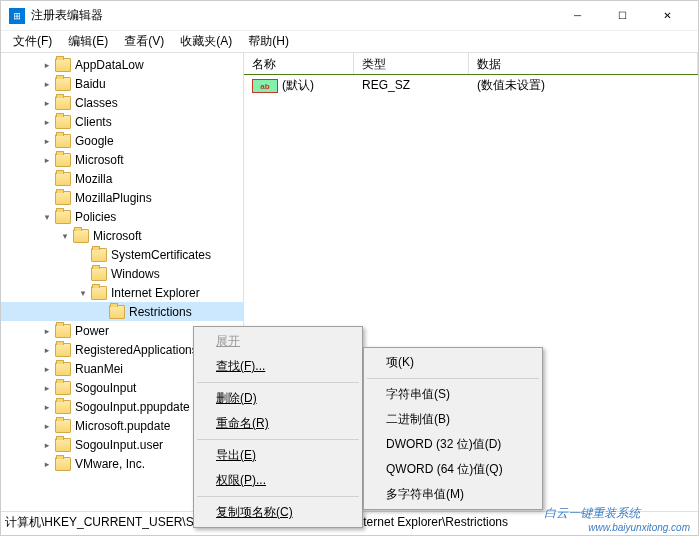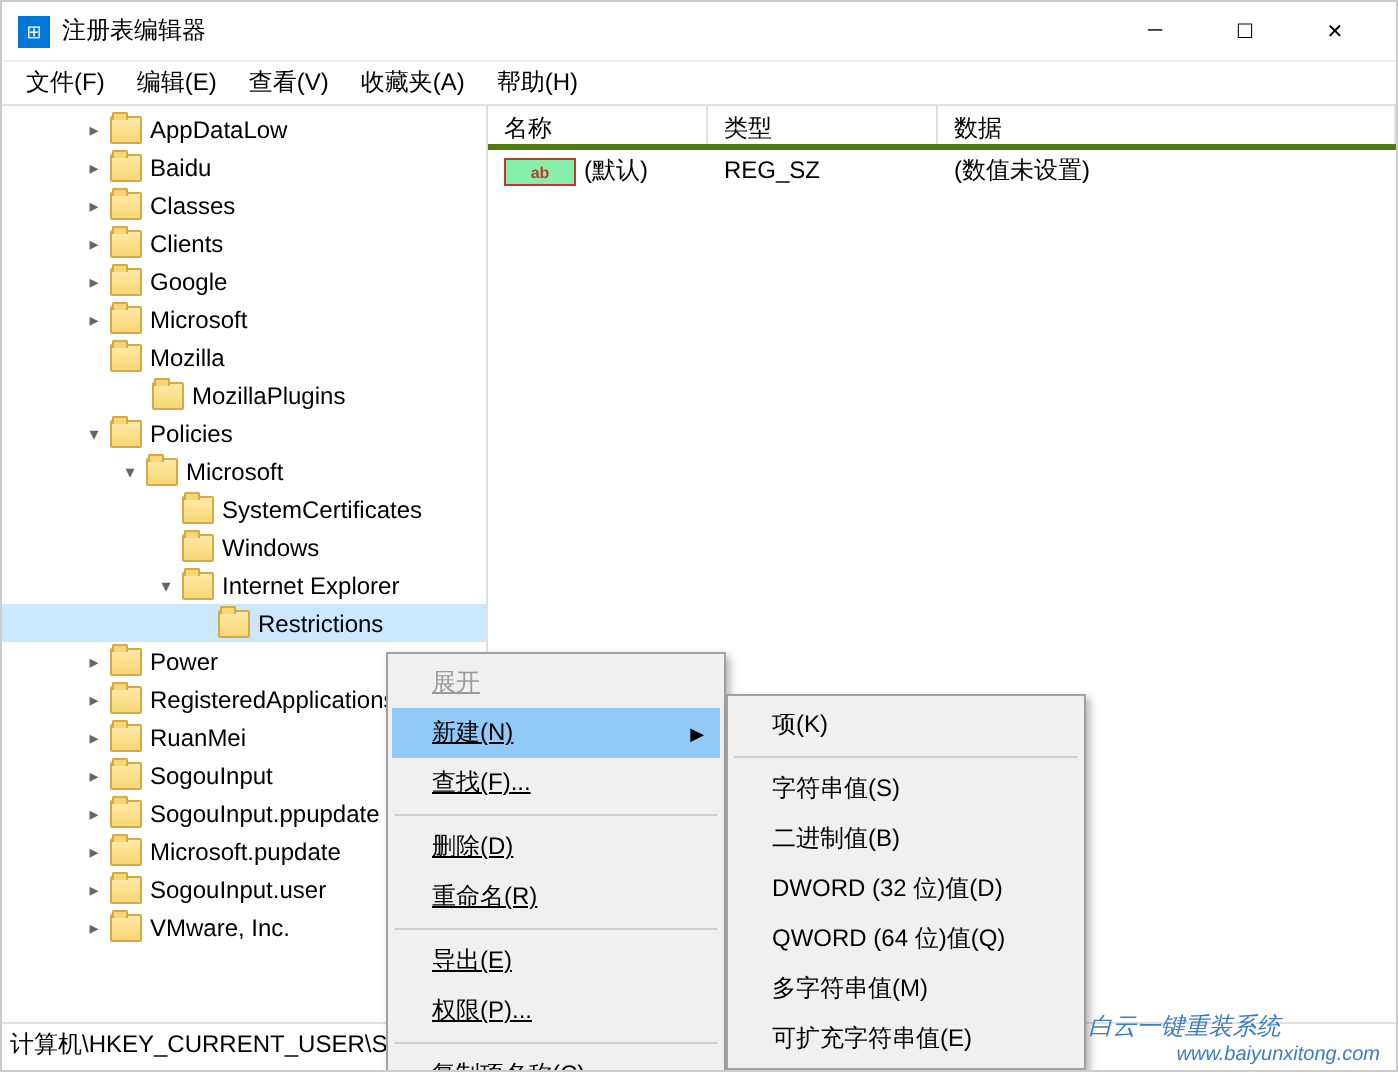"名称" .list-header { border-bottom: 3px solid #4d7c0f -> 1px solid #4d7c0f }
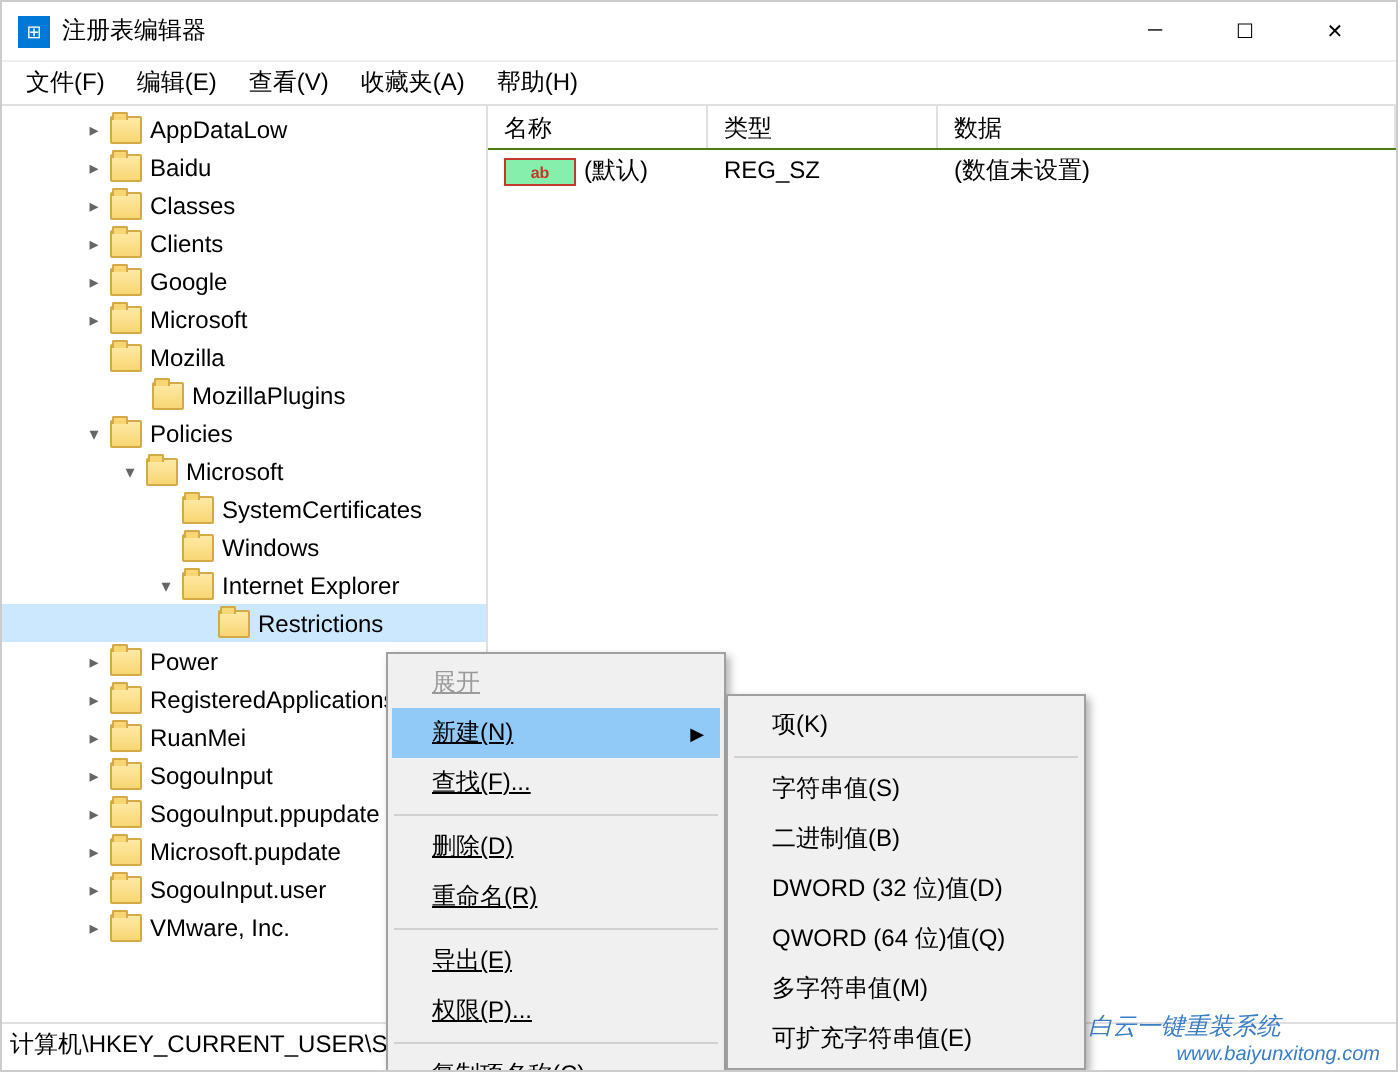"ab" .ab-icon { width: 36px -> 26px }
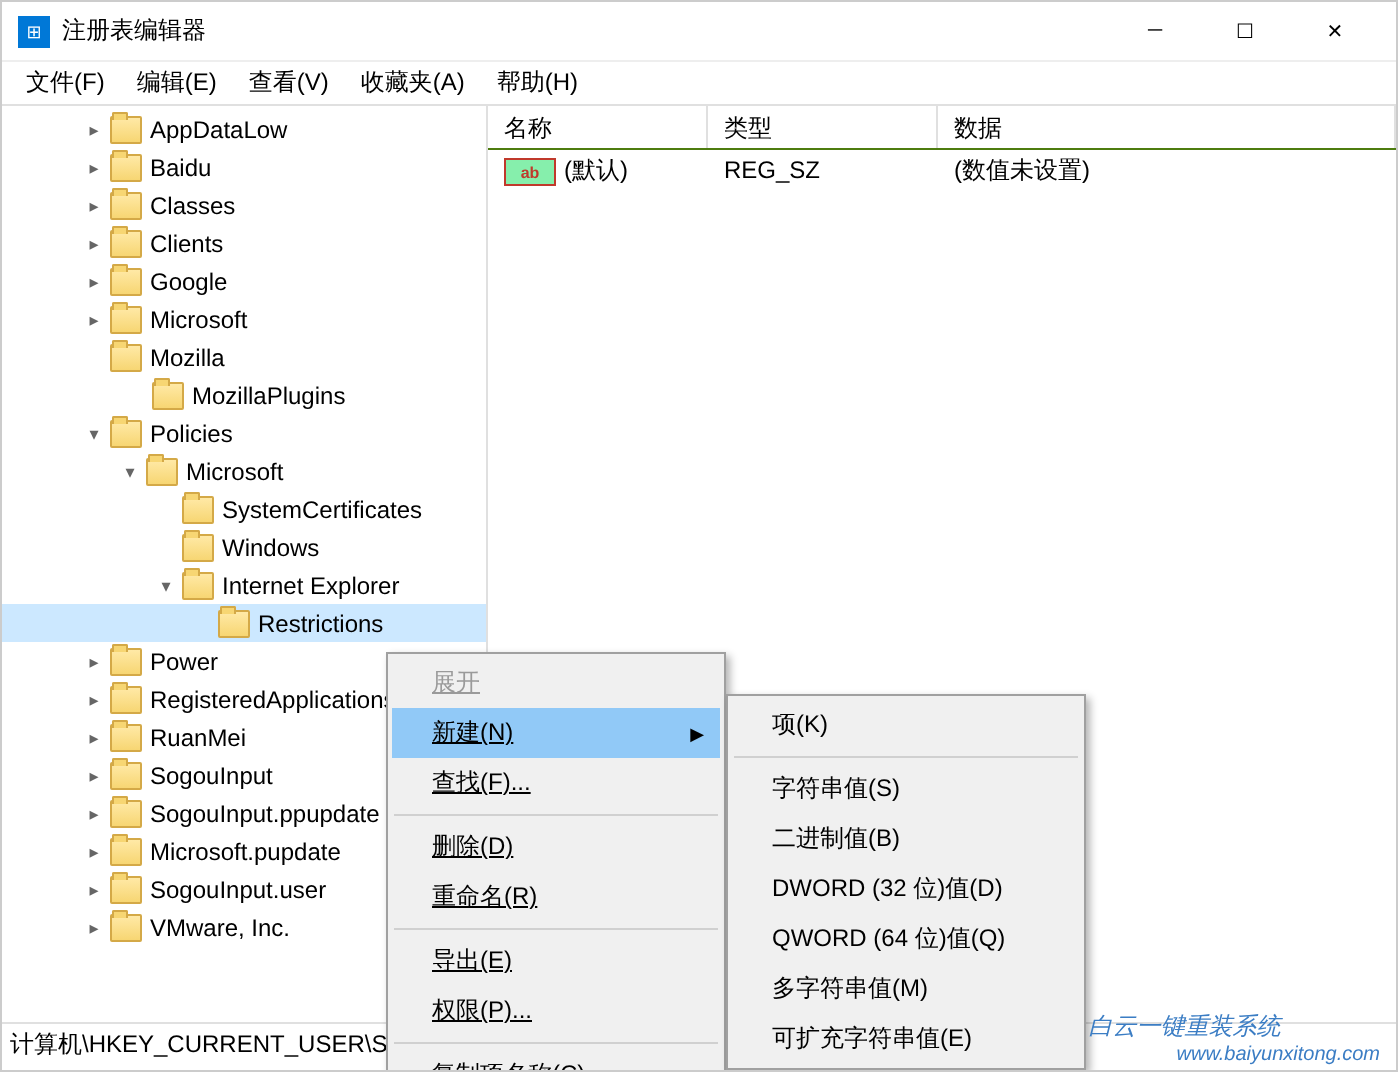"MozillaPlugins" div.tree-item { padding-left: 61px -> 40px }
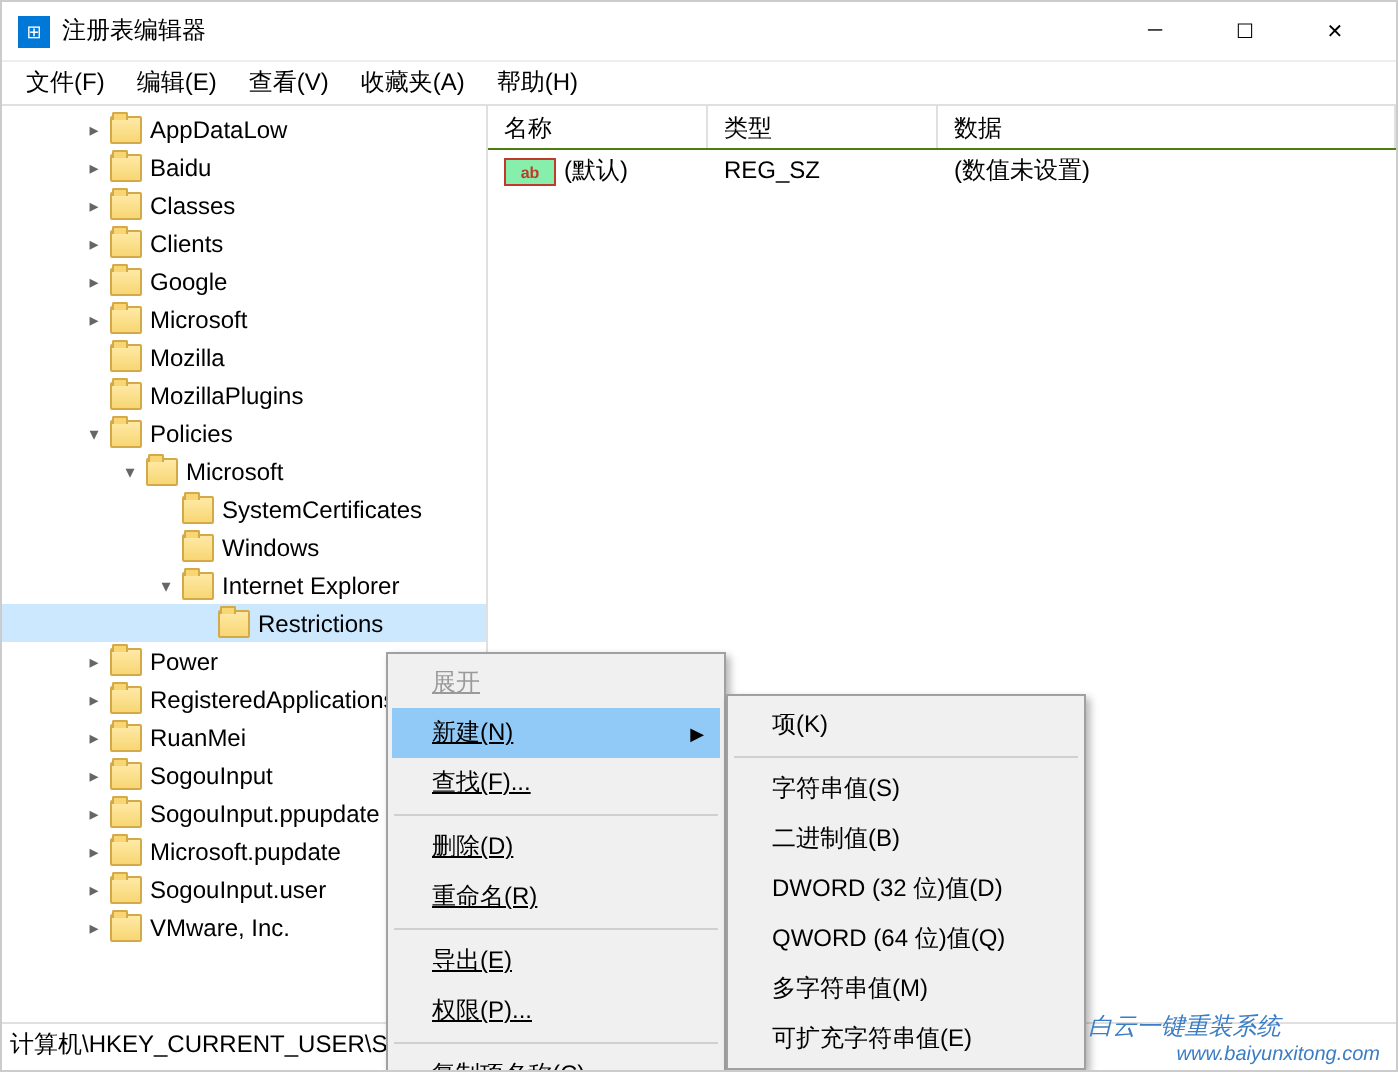"新建(N)" div.ctx-item { html: <div> <span>新建(N)</span> <span>▶</span> </div> -> none }
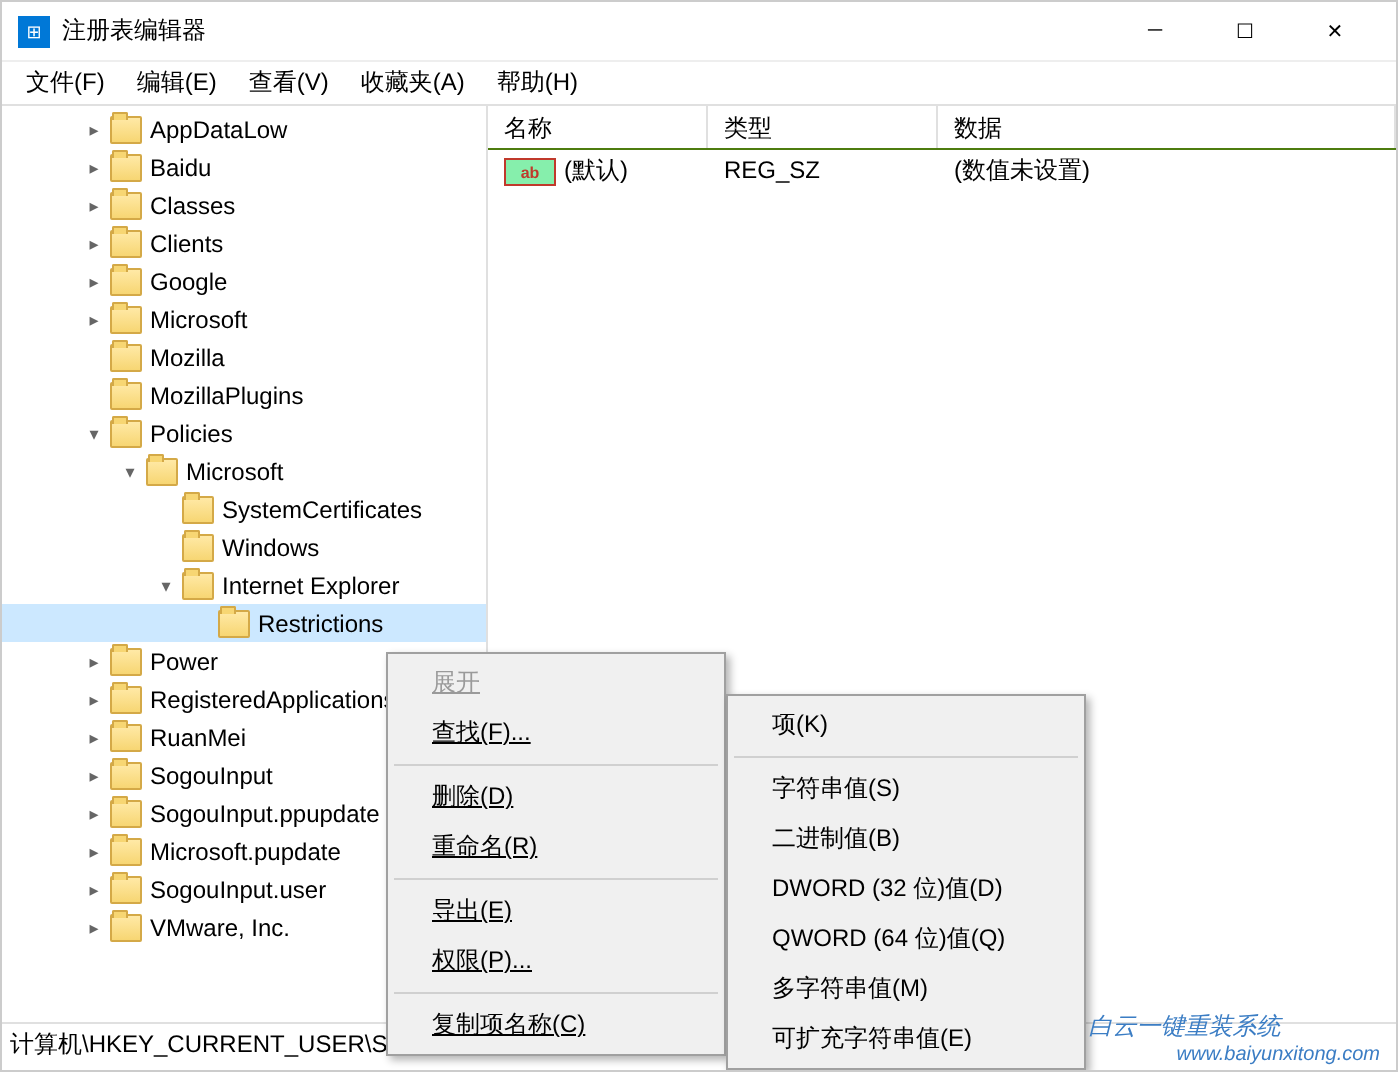"可扩充字符串值(E)" div.ctx-item { html: <div>可扩充字符串值(E)</div> -> none }
